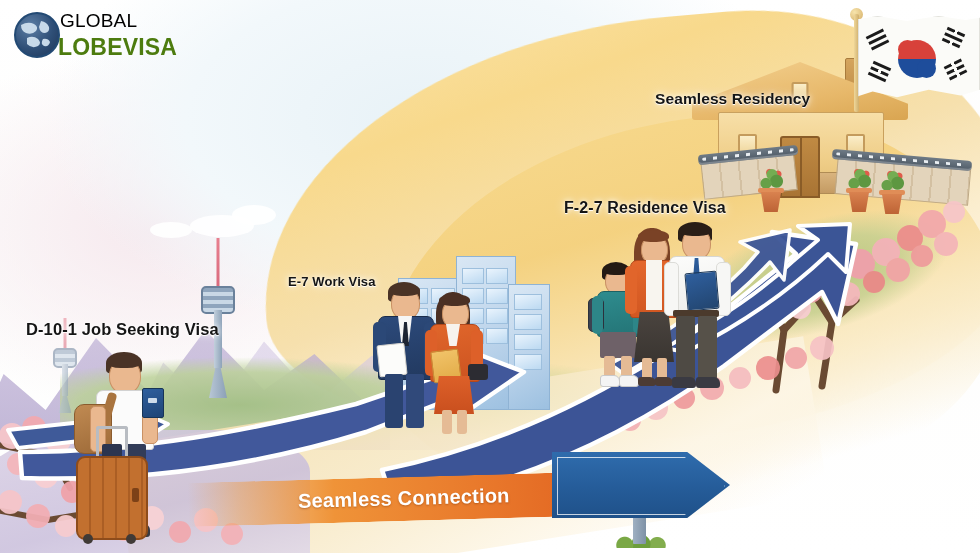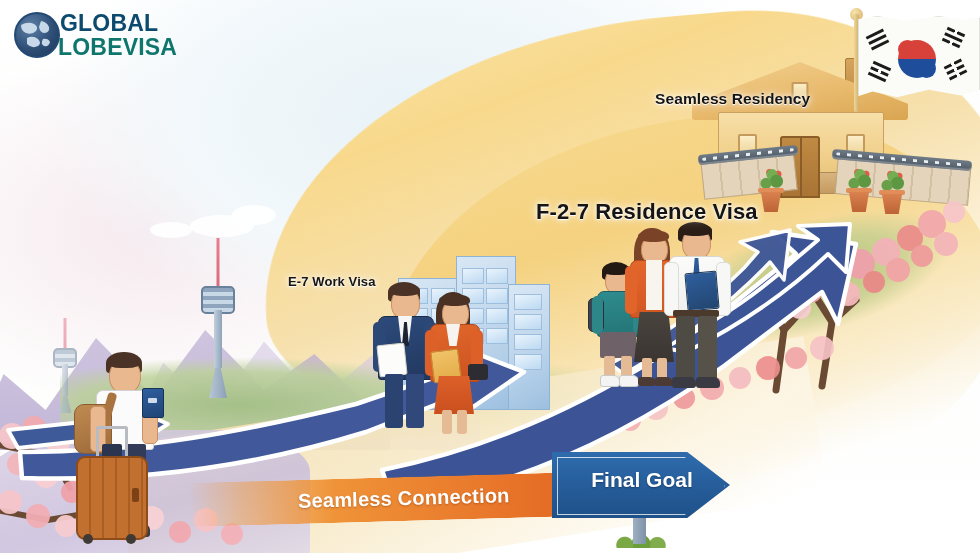"GLOBAL" .logo-l1 { color: #0c4a6e -> #000000; font-size: 23px -> 19px; font-weight: bold -> normal }
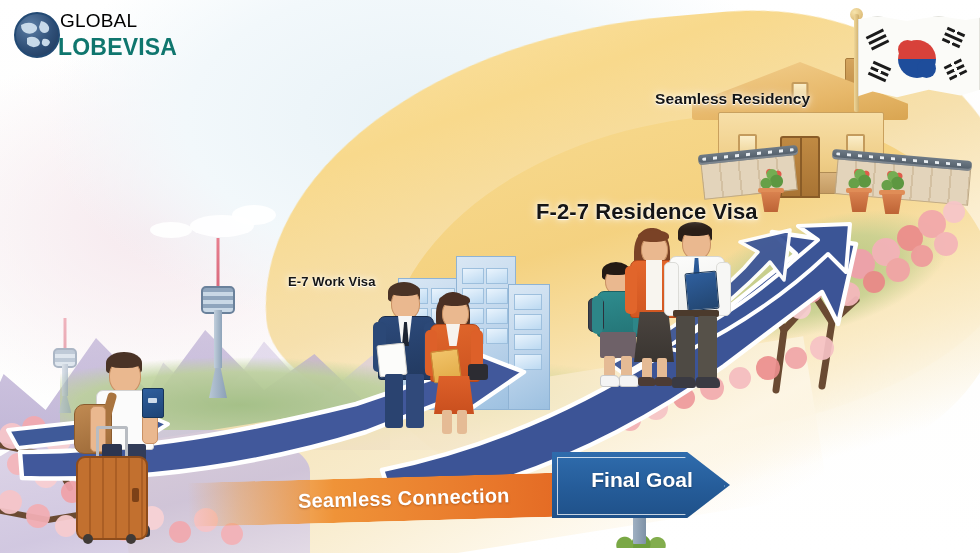"LOBEVISA" .logo-l2 { color: #0f766e -> #4d7c0f }
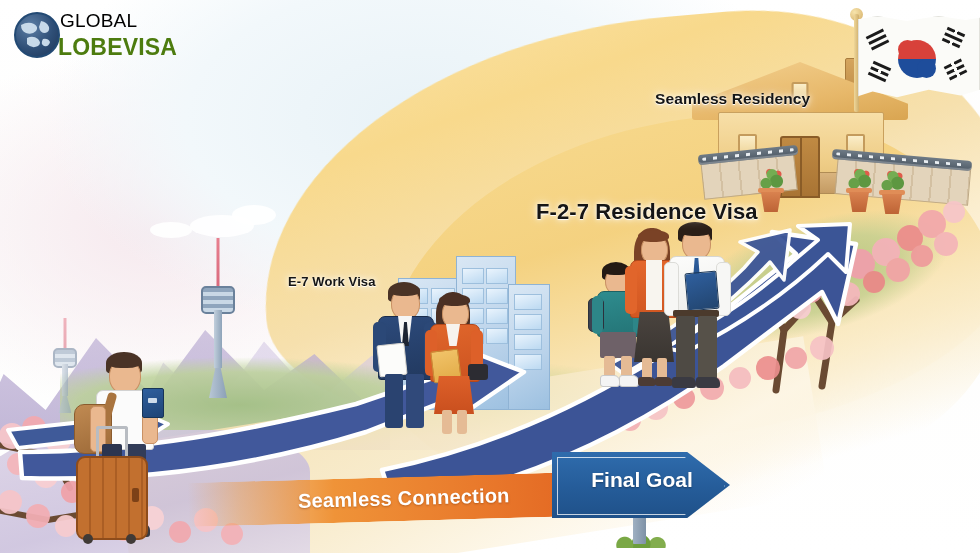"F-2-7 Residence Visa" div.vlabel { font-size: 22px -> 16px; left: 536px -> 564px }
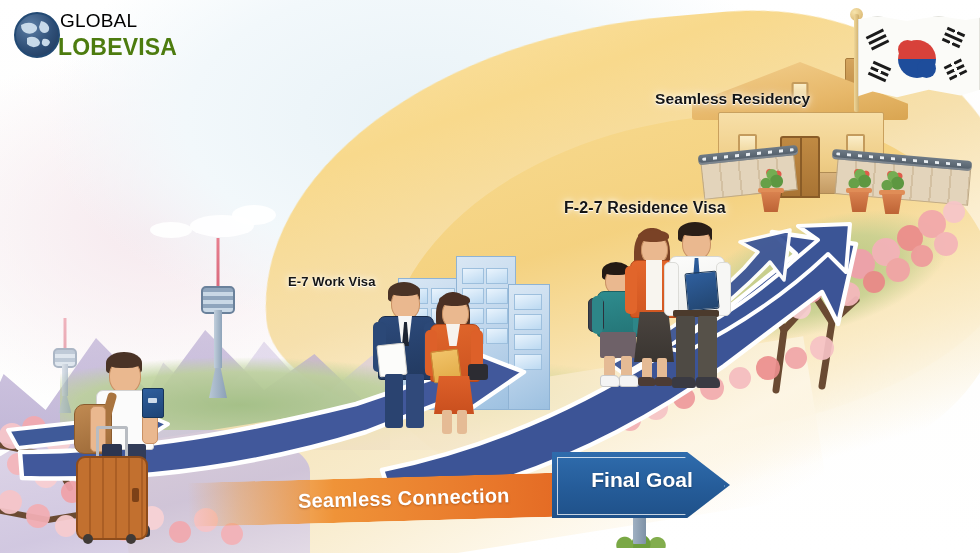"D-10-1 Job Seeking Visa" div.vlabel { html: none -> <div>D-10-1 Job Seeking Visa</div> }
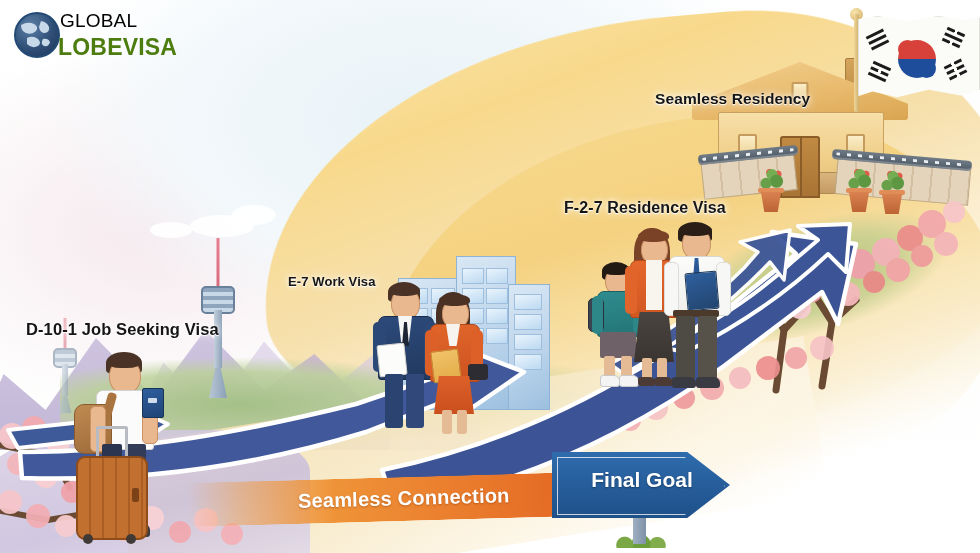"Final Goal" div.sign-text { html: <div>Final Goal</div> -> none }
